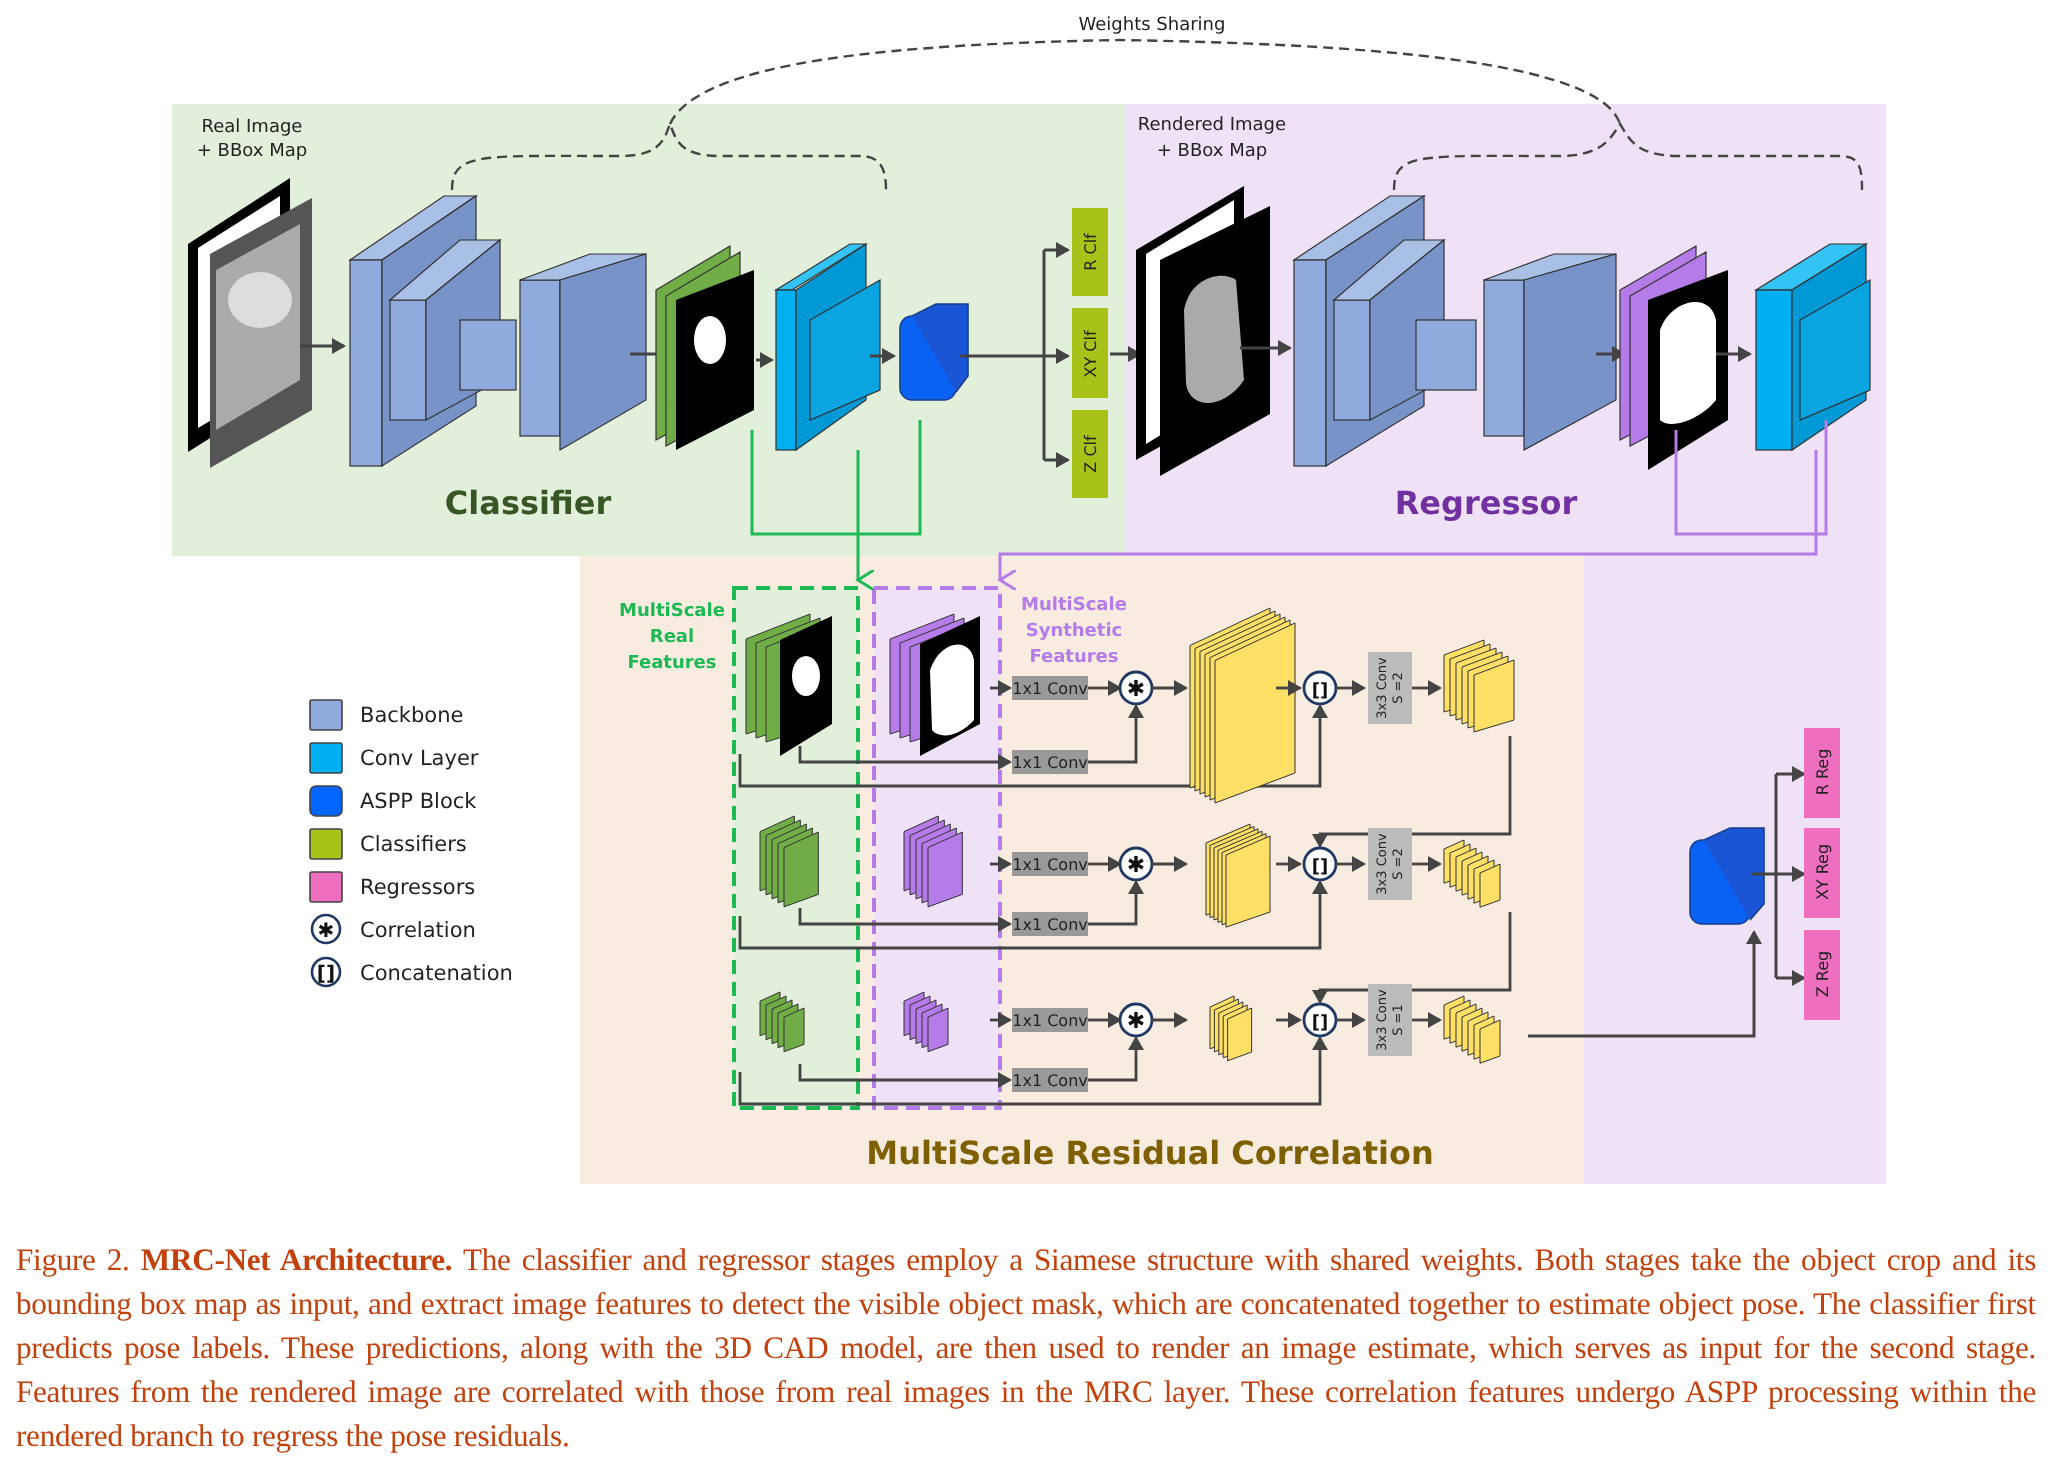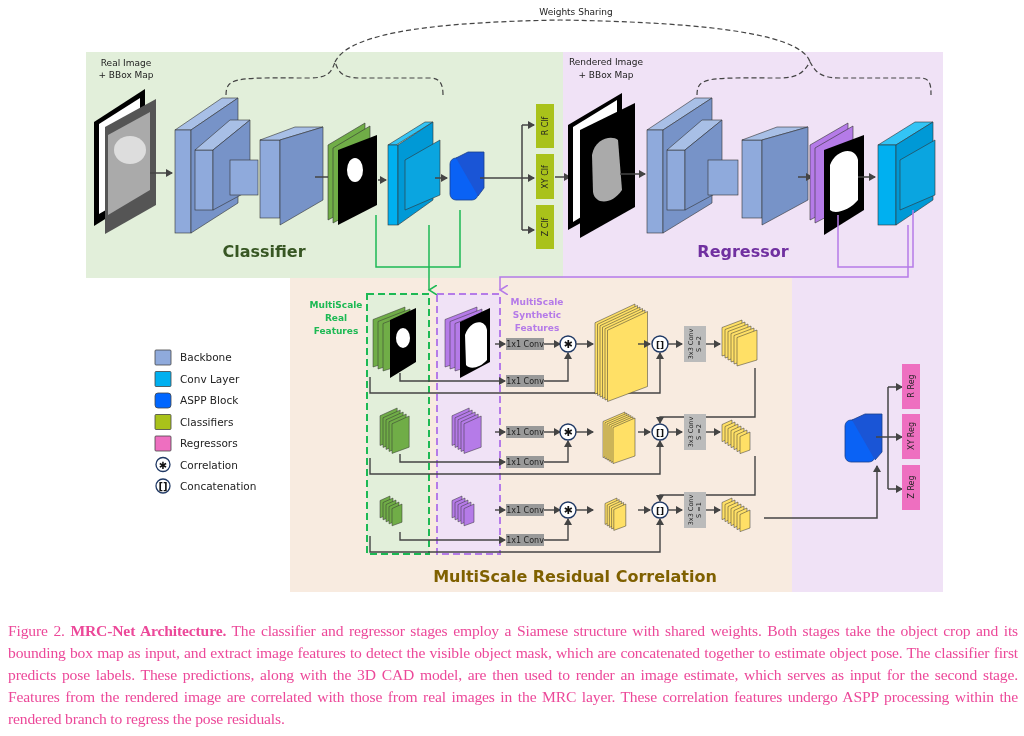"Figure 2. MRC-Net Architecture. The" .caption { color: #ec4899 -> #c2410c }
